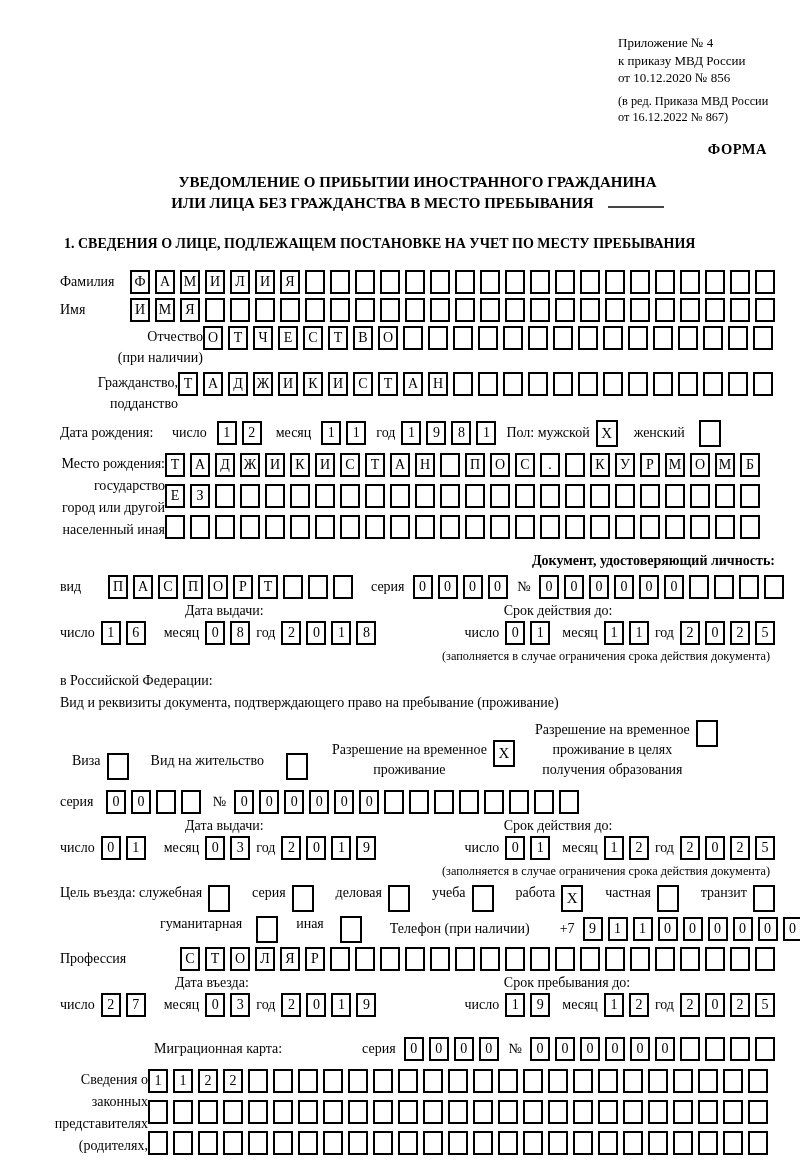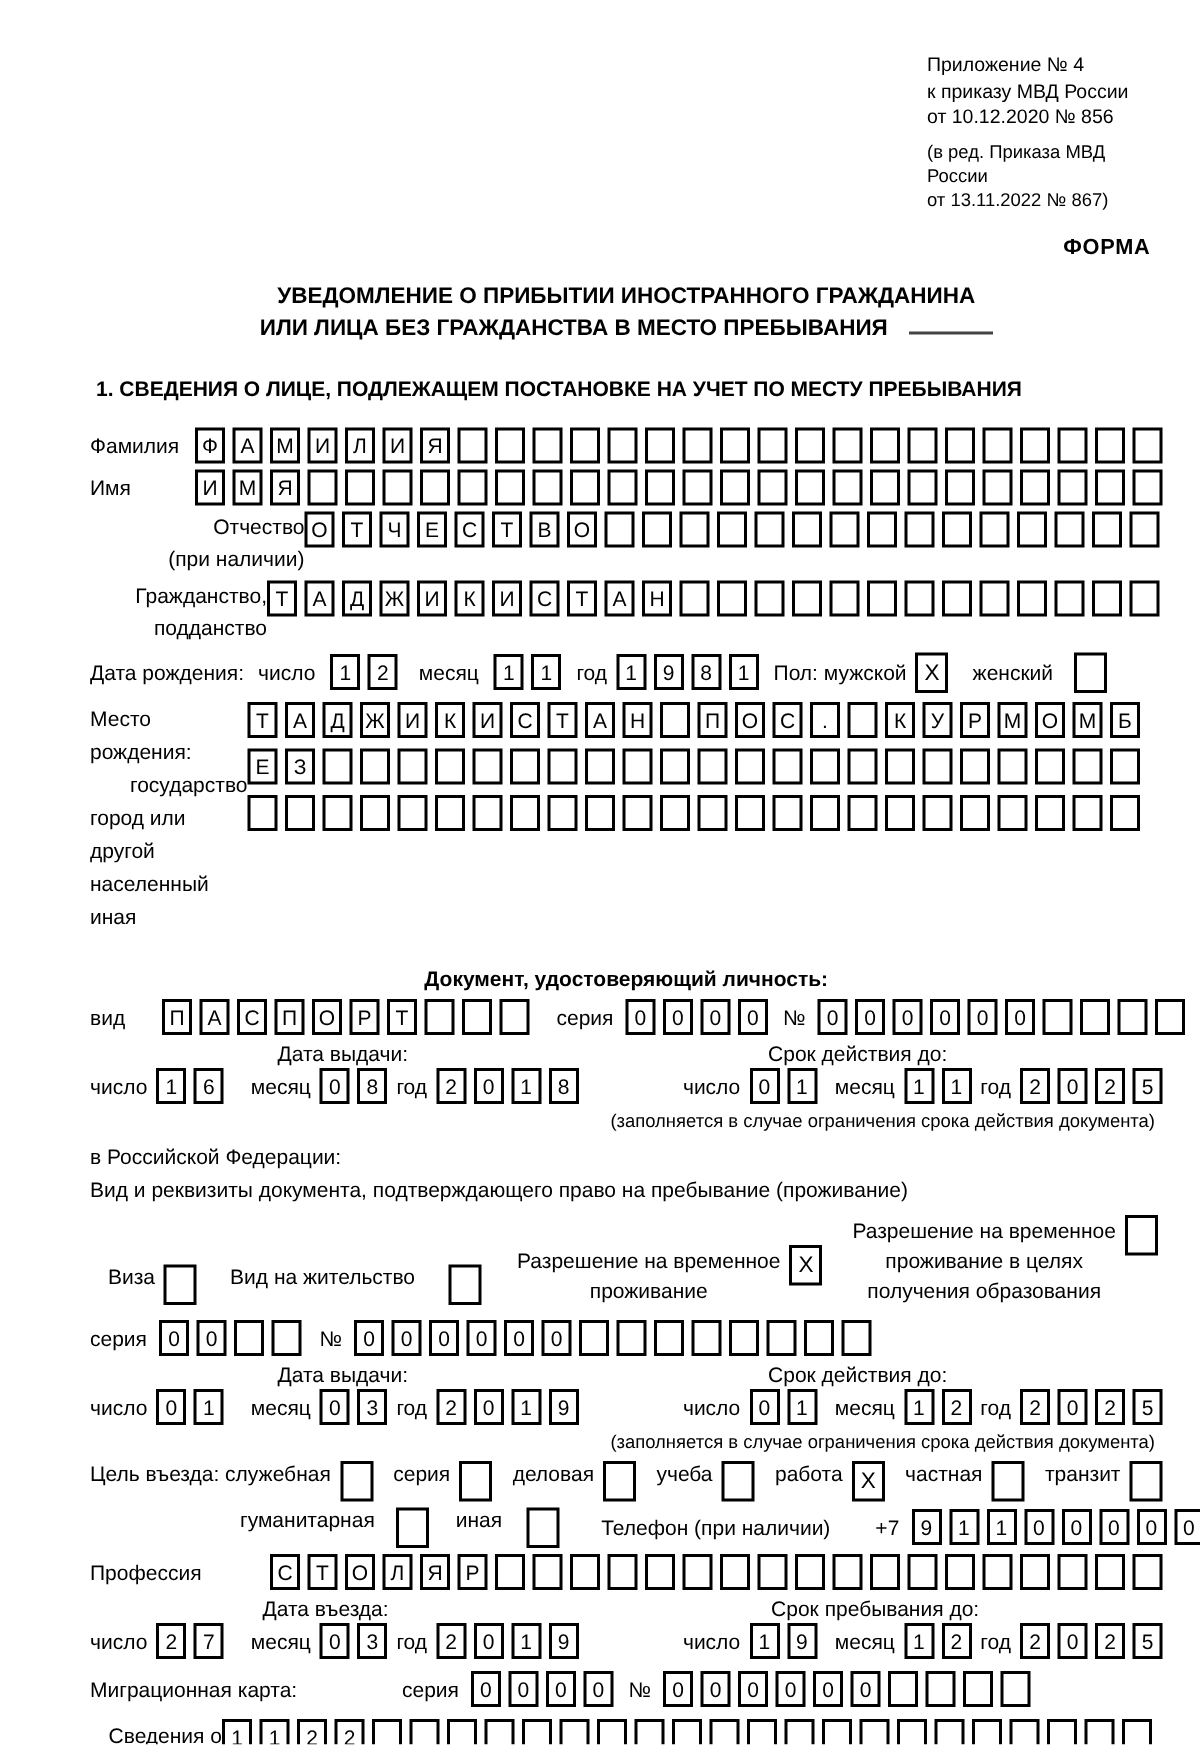"Приложение № 4" .page { font-family: Liberation Sans, sans-serif -> Liberation Serif, serif }
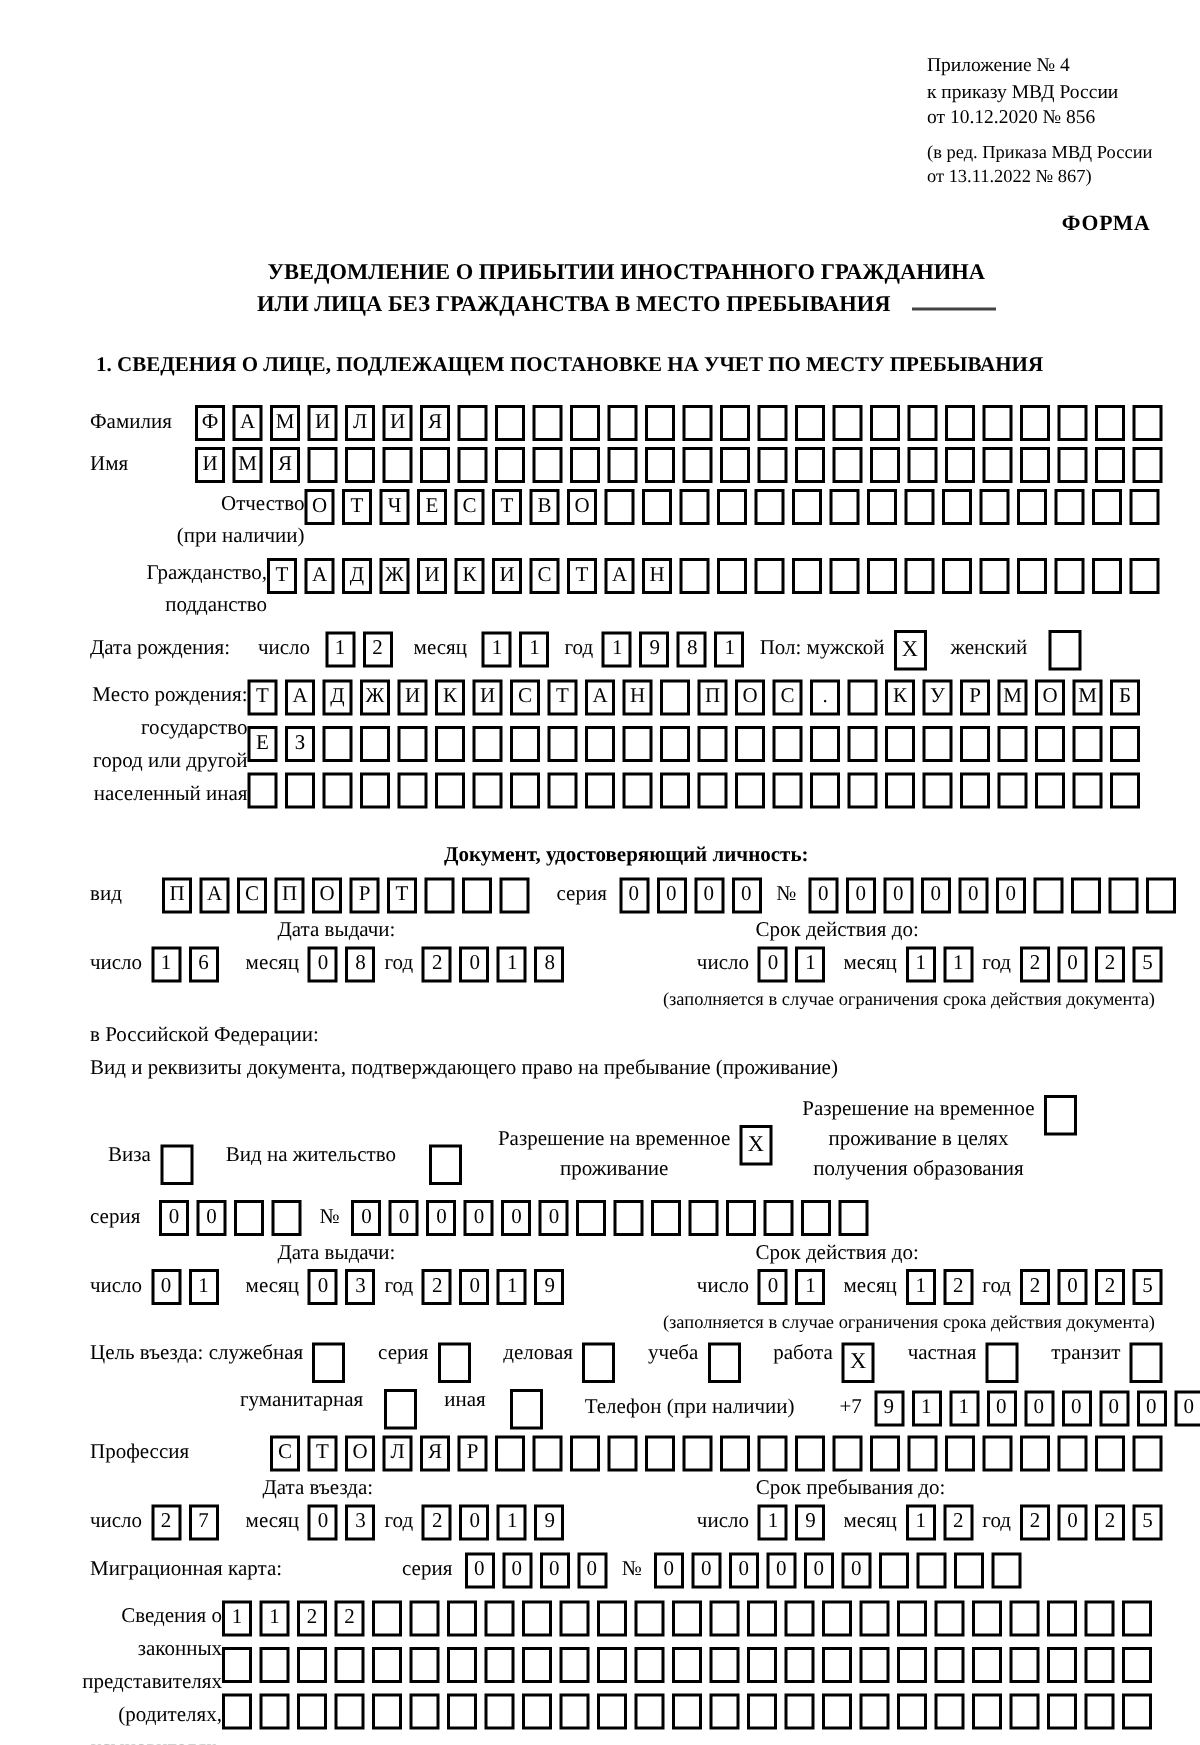"от 13.11.2022 № 867)" div.sub { text: 13.11.2022 -> 16.12.2022 }
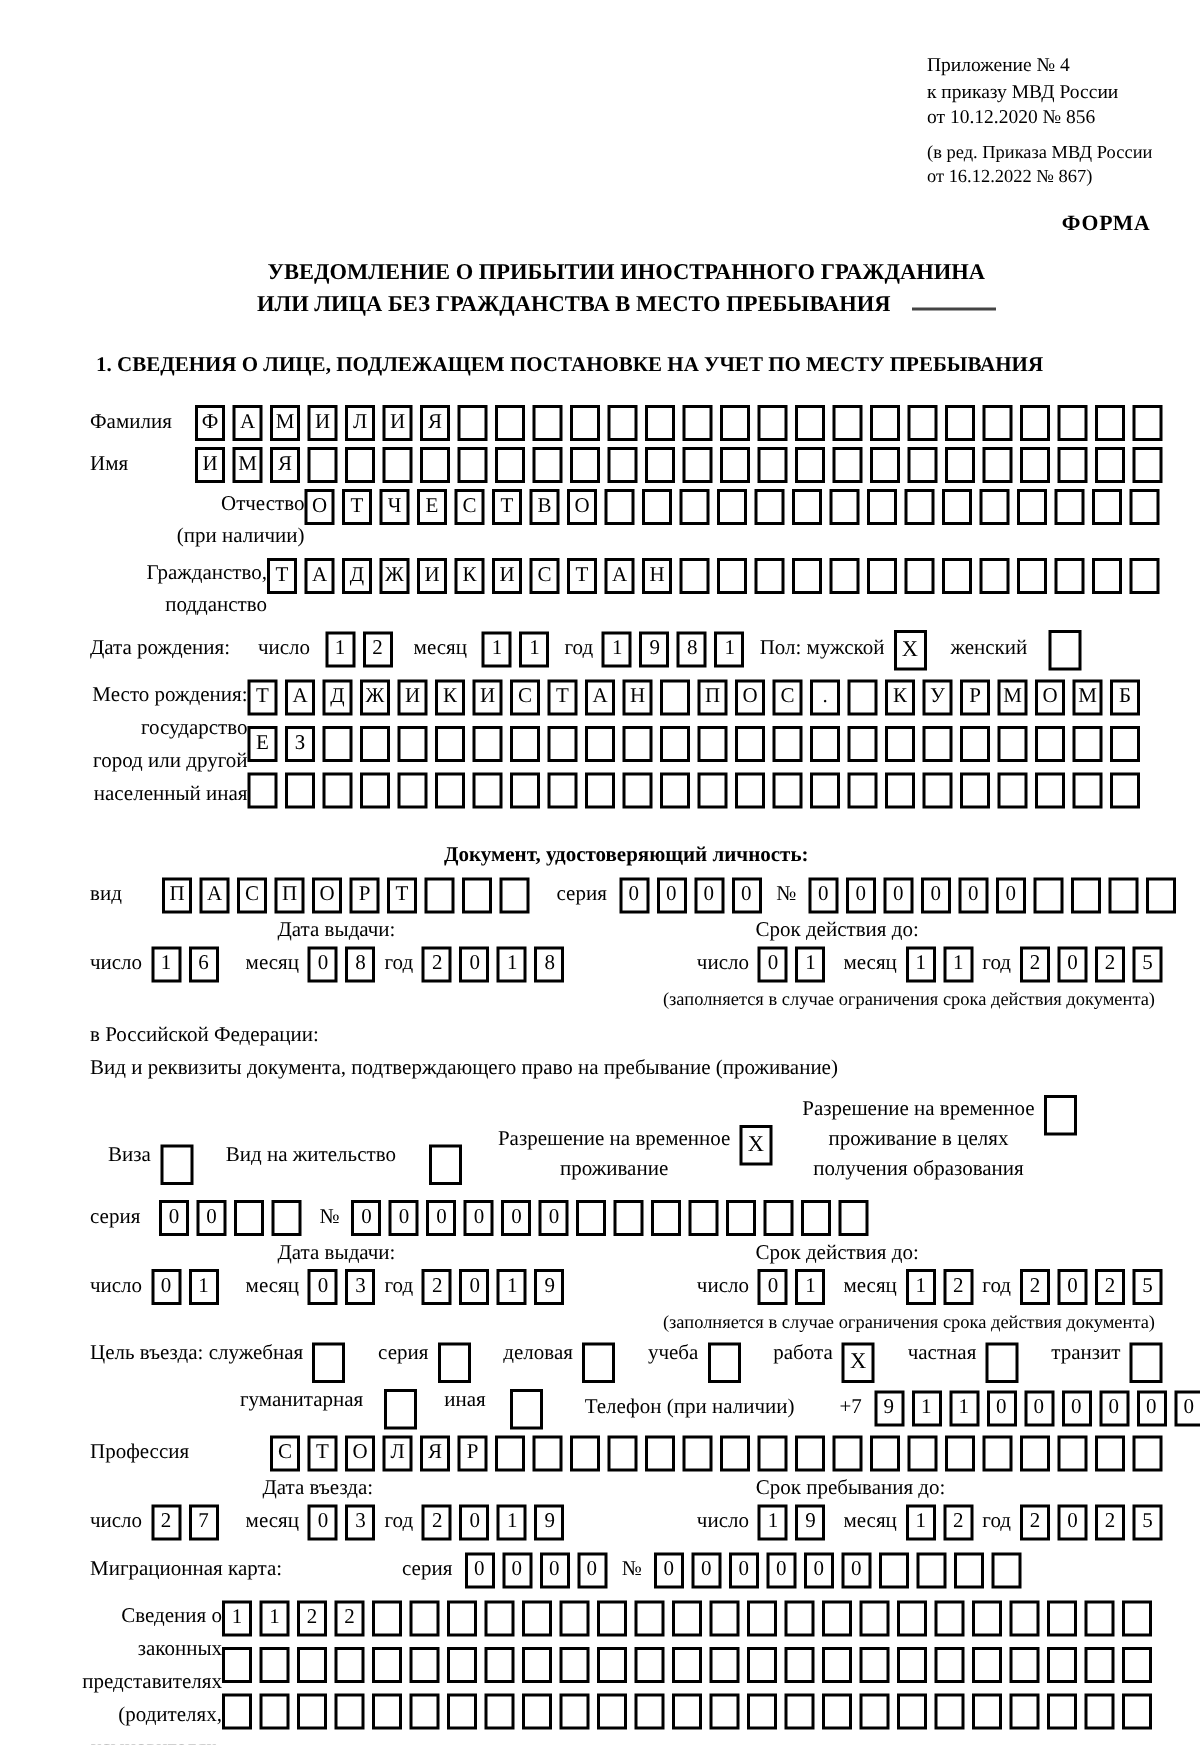"Документ, удостоверяющий личность:" .center-bold { margin: 22px 0 6px 0 -> 12px 0 6px 0; text-align: center -> right }
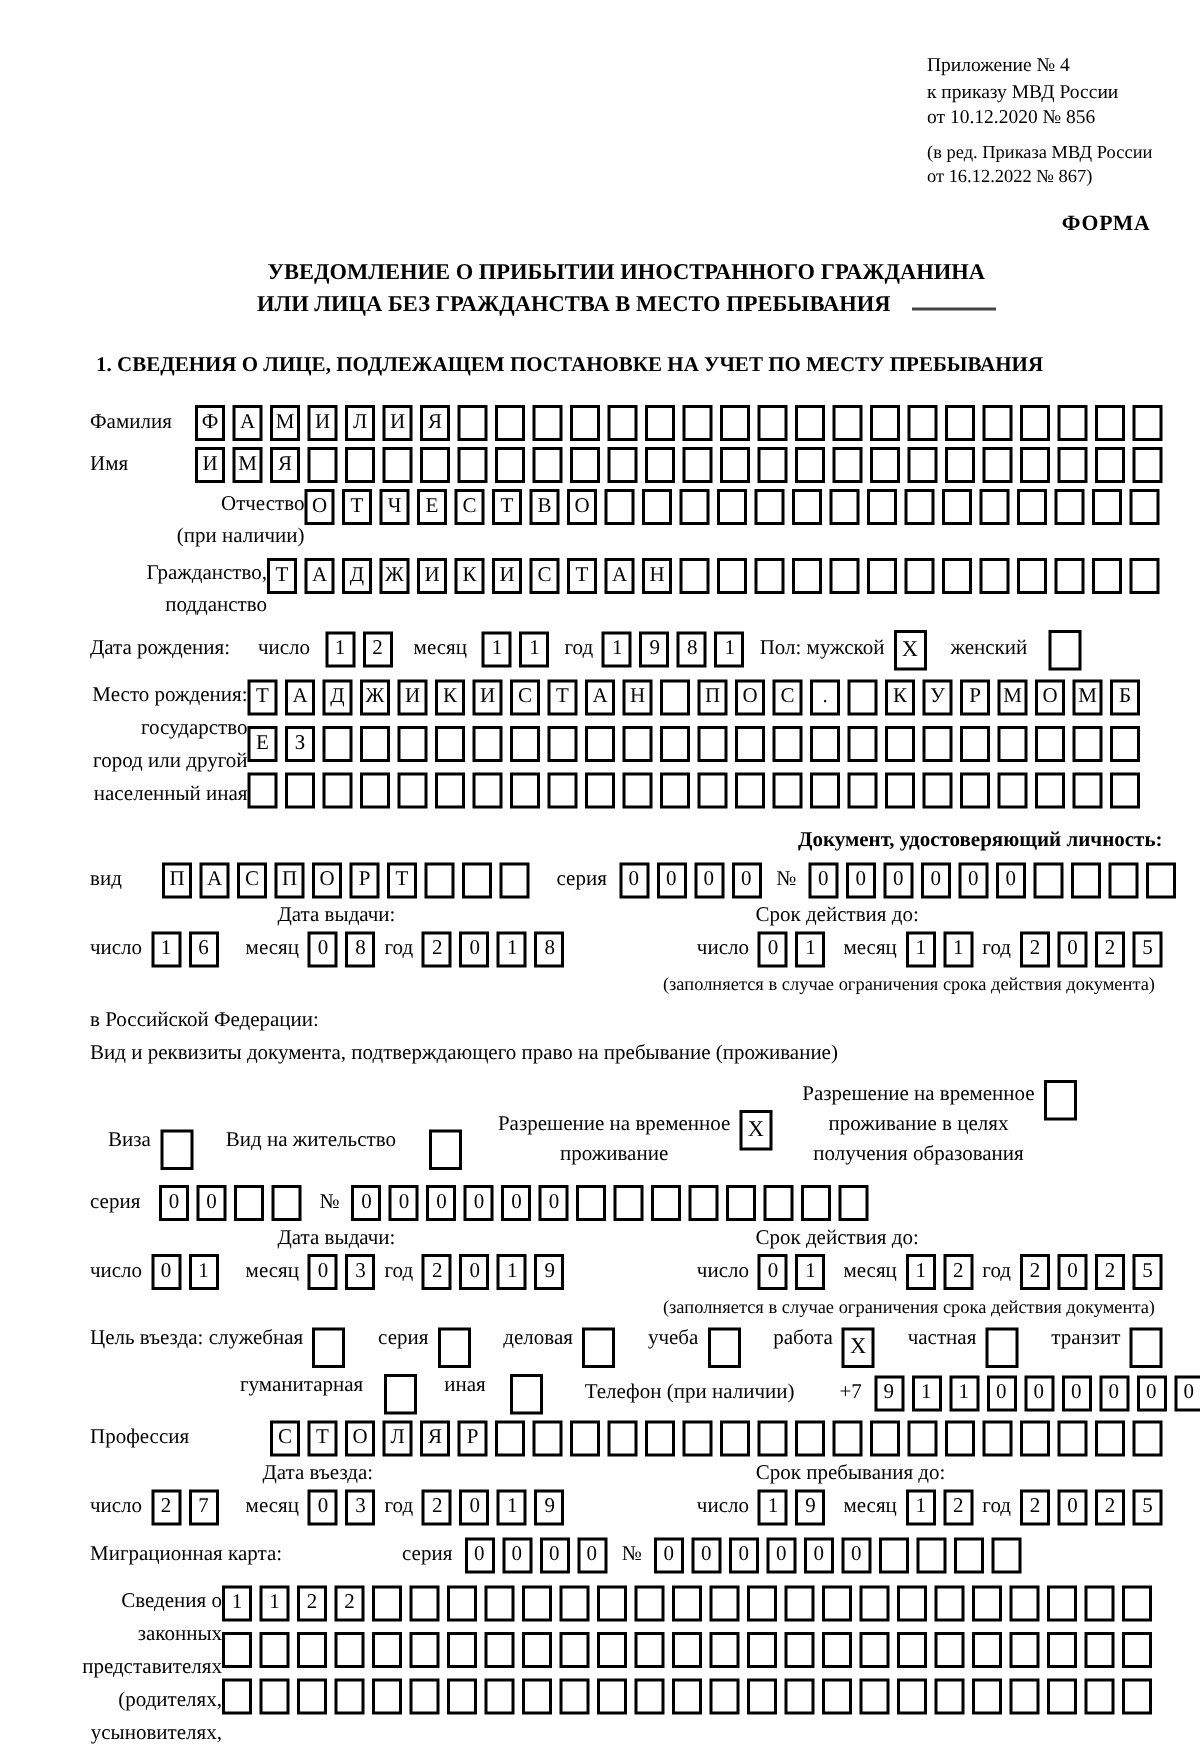"Миграционная карта:" div.row { justify-content: none -> flex-end; margin-top: 8px -> 20px }
